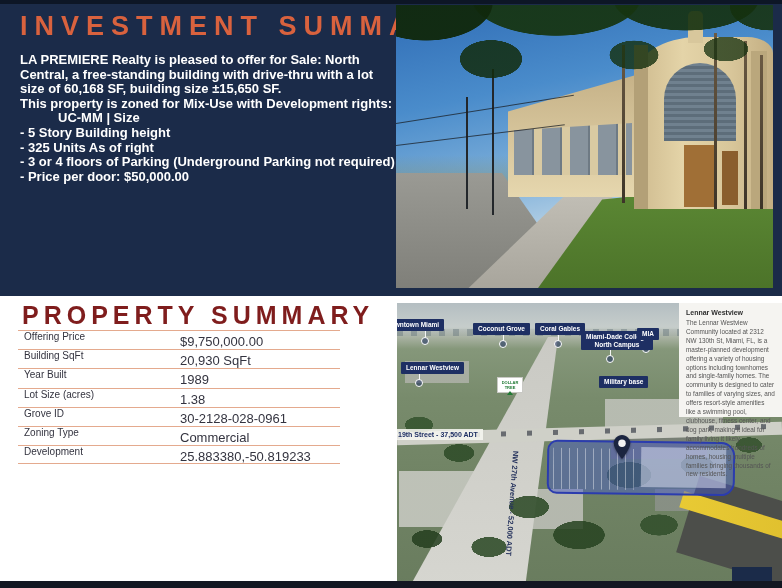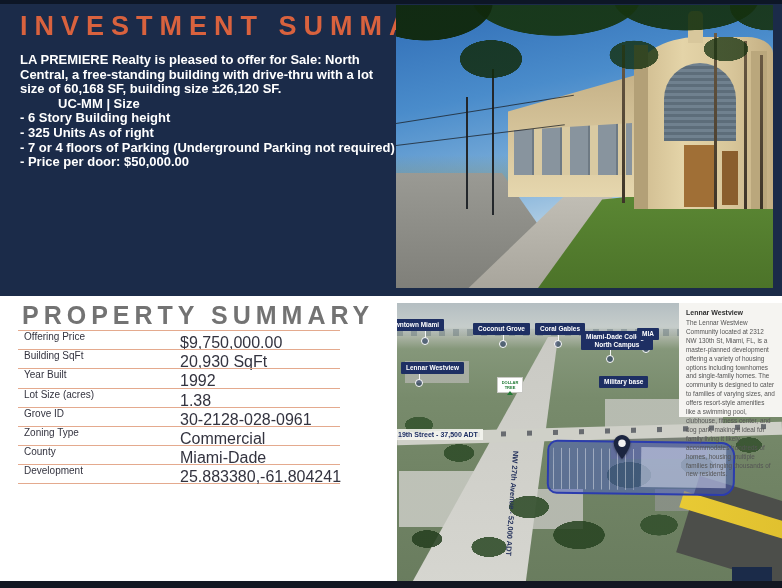"LA PREMIERE Realty is pleased" div.para { text: 26,120 -> 15,650 }
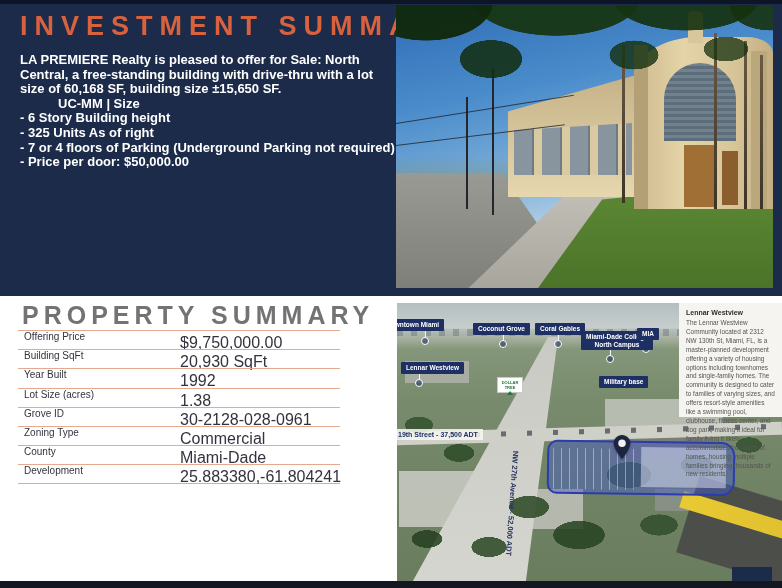"This property is zoned for" div.para { html: none -> <div>This property is zoned for Mix-Use with Development rights:</div> }
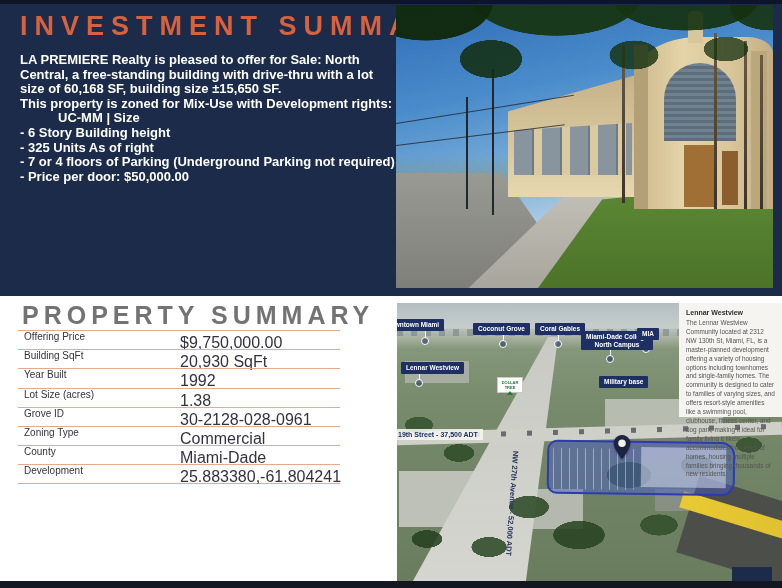"- 6 Story Building height" div { text: 6 -> 5 }
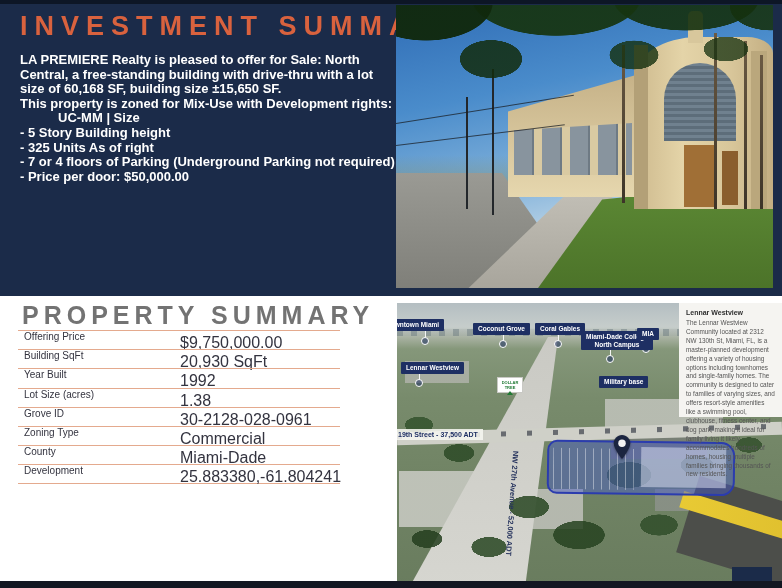"- 7 or 4 floors" div { text: 7 -> 3 }
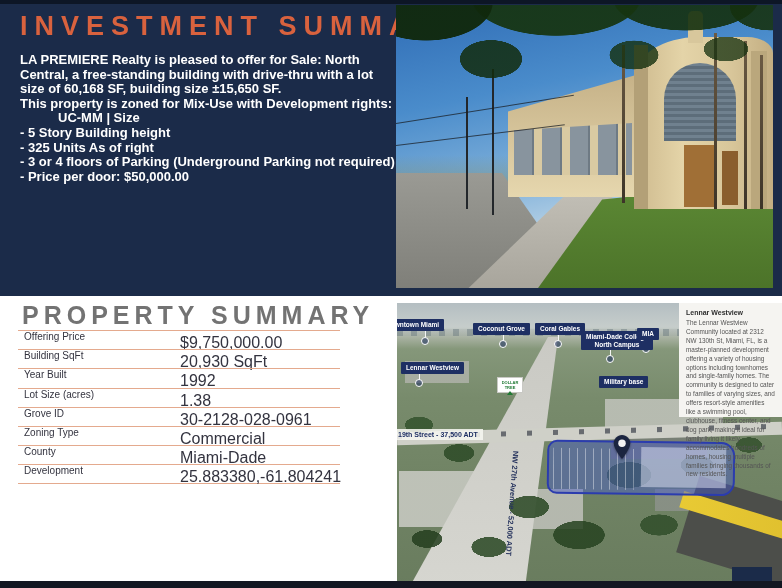"PROPERTY SUMMARY" .prop-title { color: #737373 -> #7f1d1d }
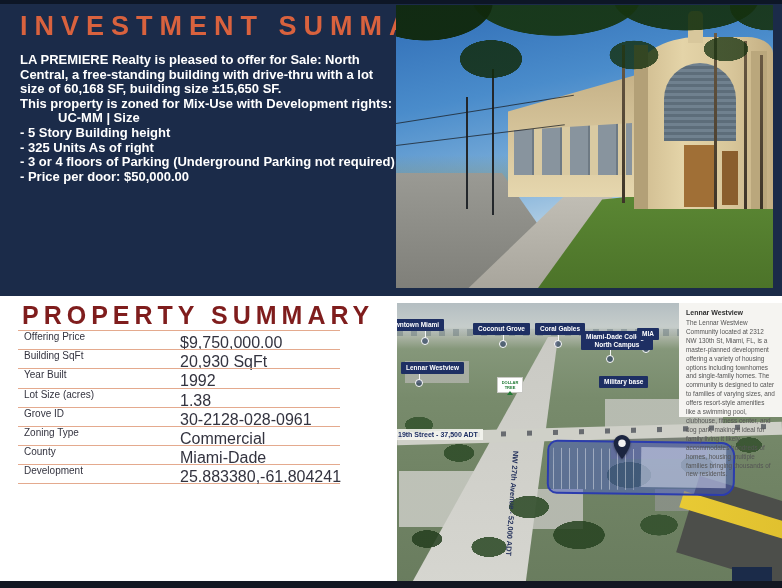"$9,750,000.00" .prop-value { font-size: 16px -> 13px }
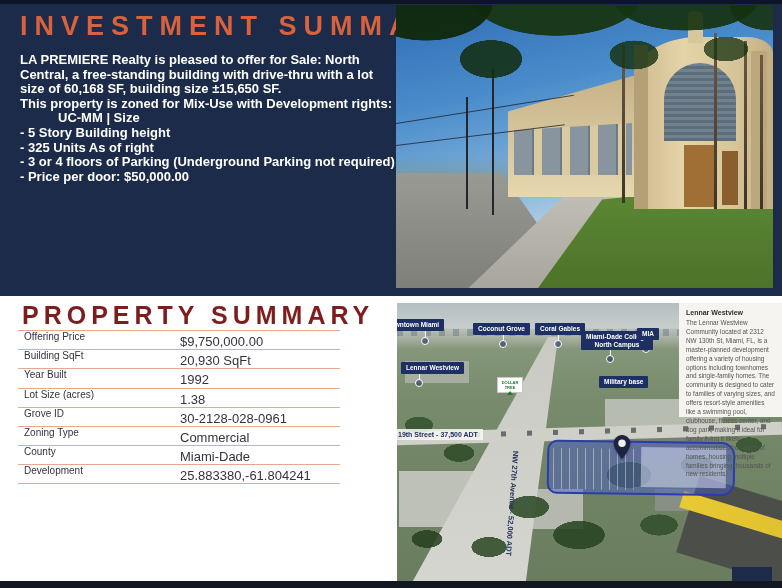"1992" span.prop-value { text: 1992 -> 1989 }
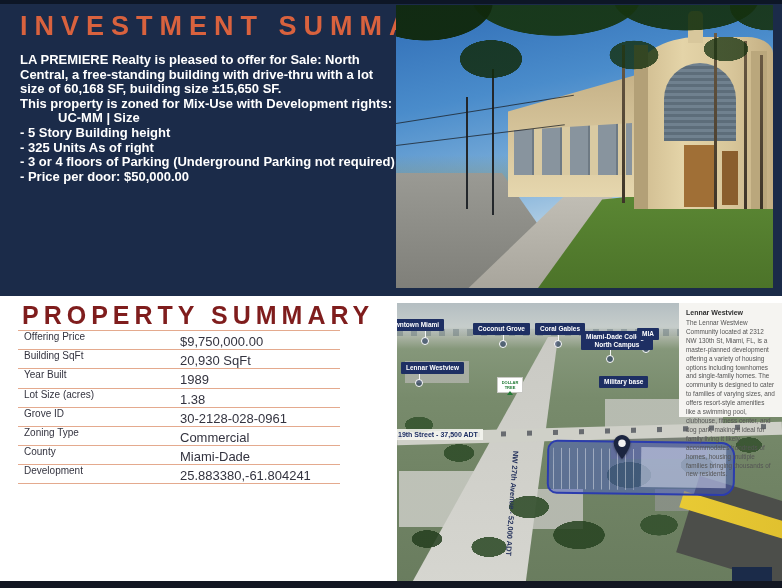"County" div.prop-row { html: <div> <span>County</span> <span>Miami-Dade</span> </div> -> none }
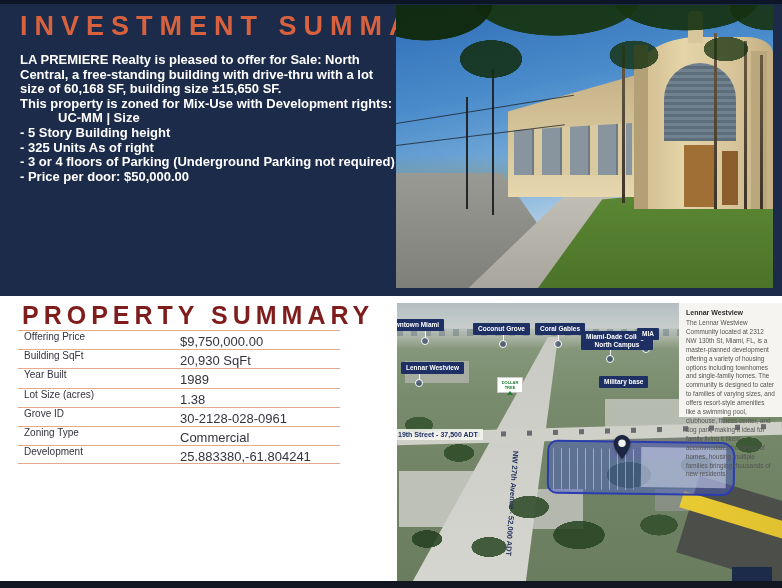"25.883380,-61.804241" span.prop-value { text: 25.883380,-61.804241 -> 25.883380,-50.819233 }
